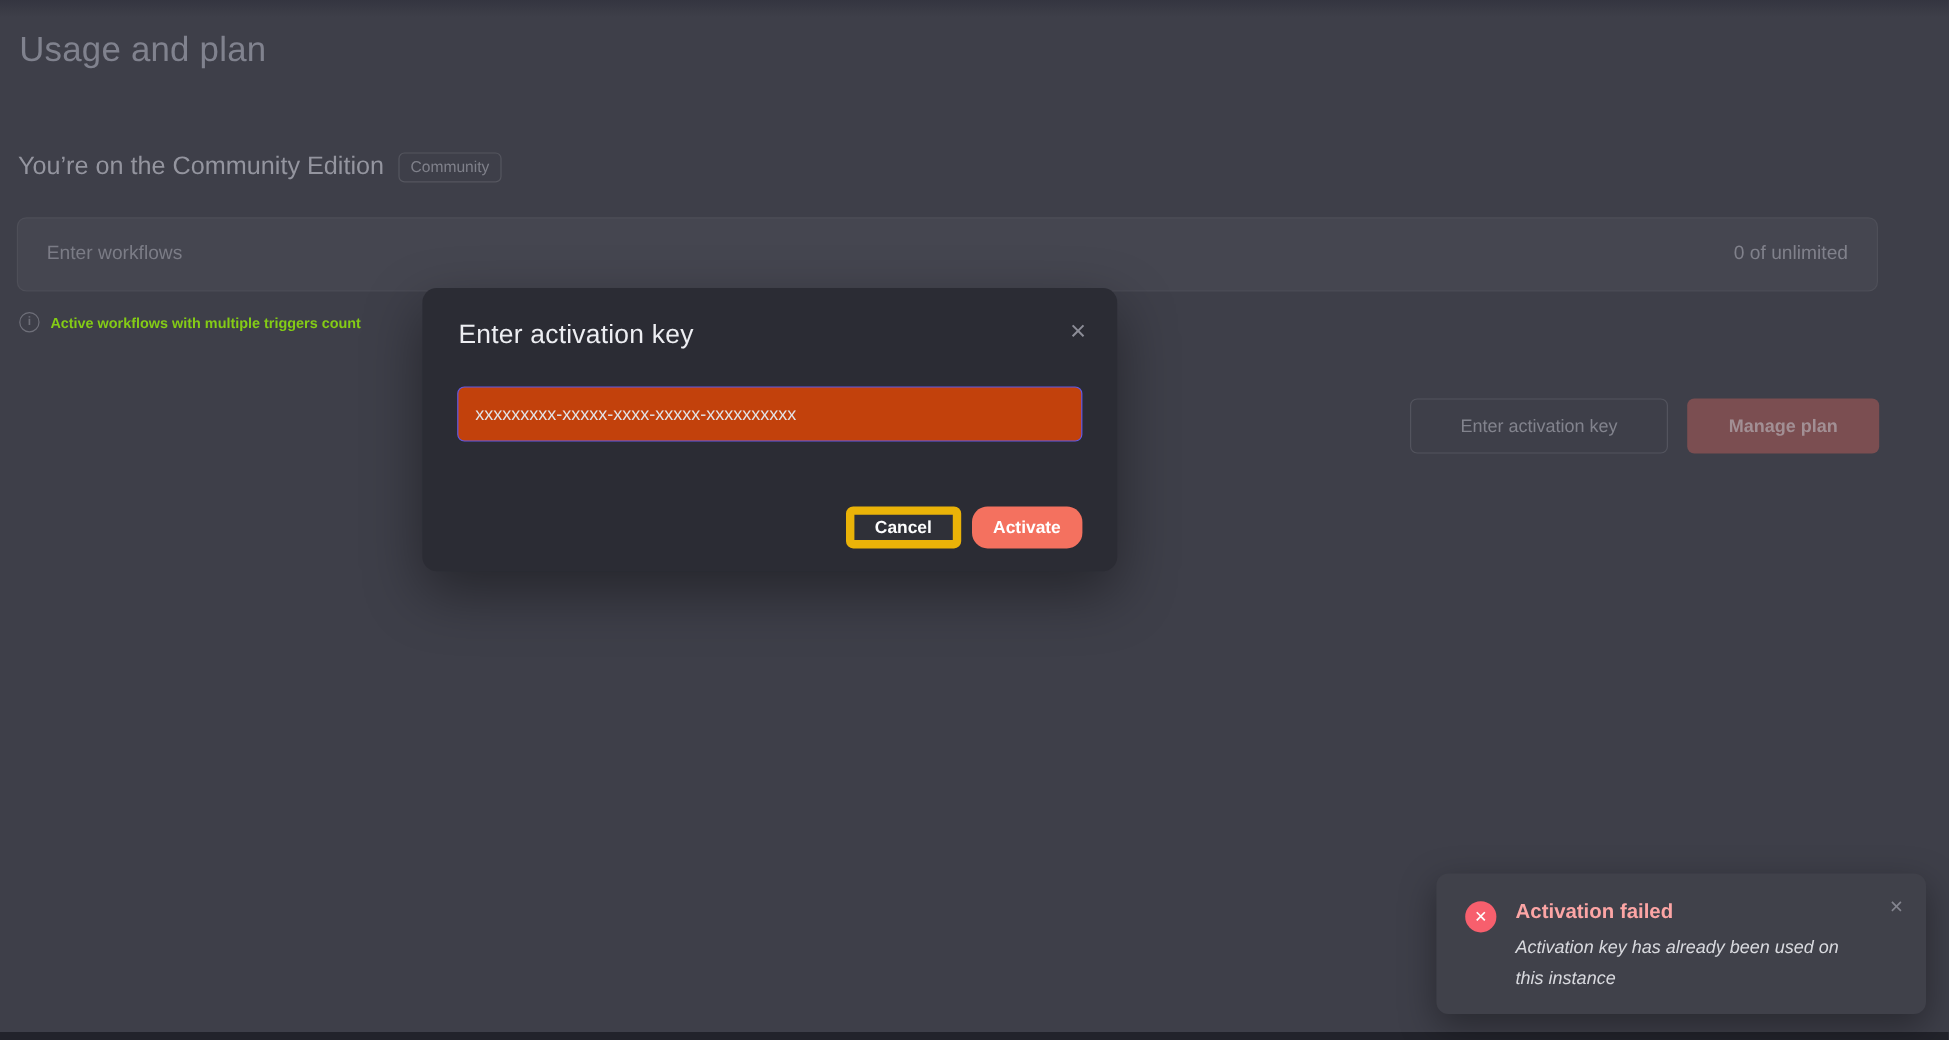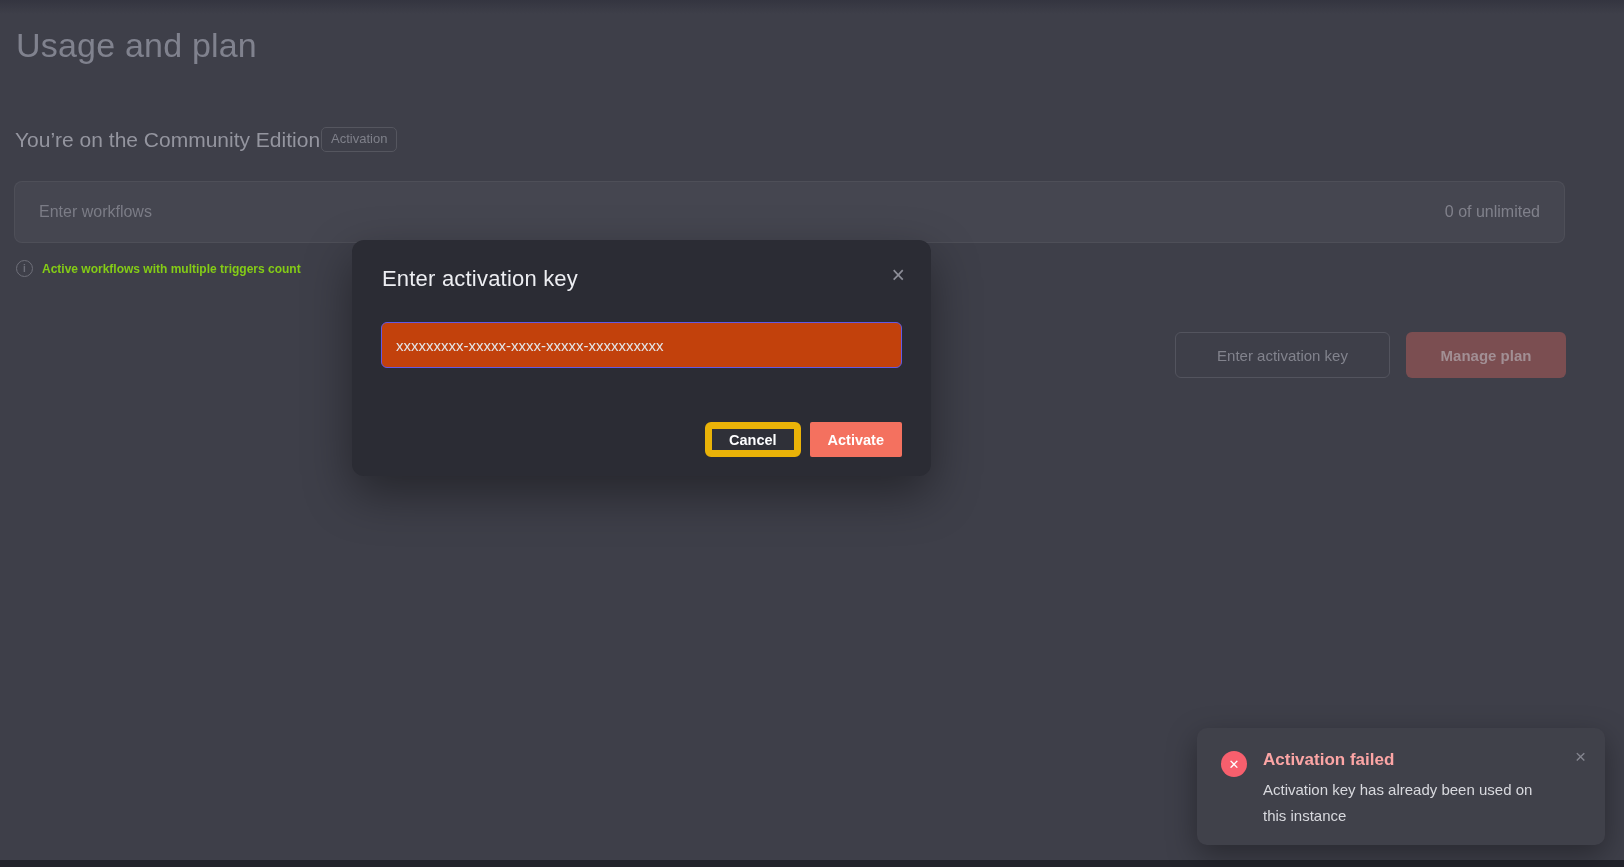"Usage and plan" .page-title { font-size: 34px -> 29px }
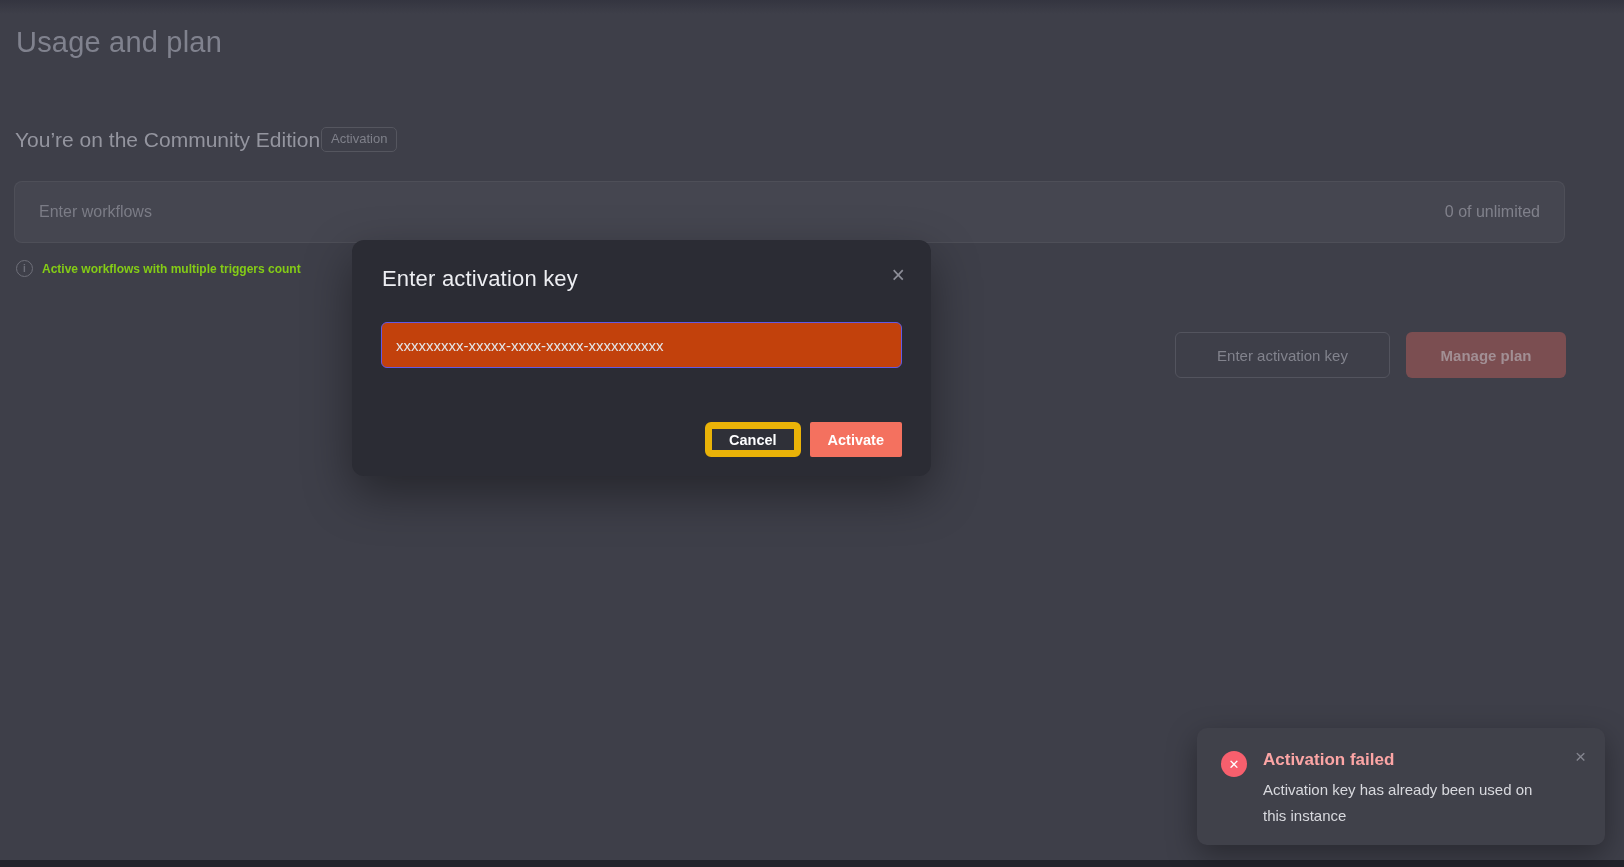"You’re on the Community Edition" .plan-row { align-items: flex-end -> center; gap: 1px -> 12px }
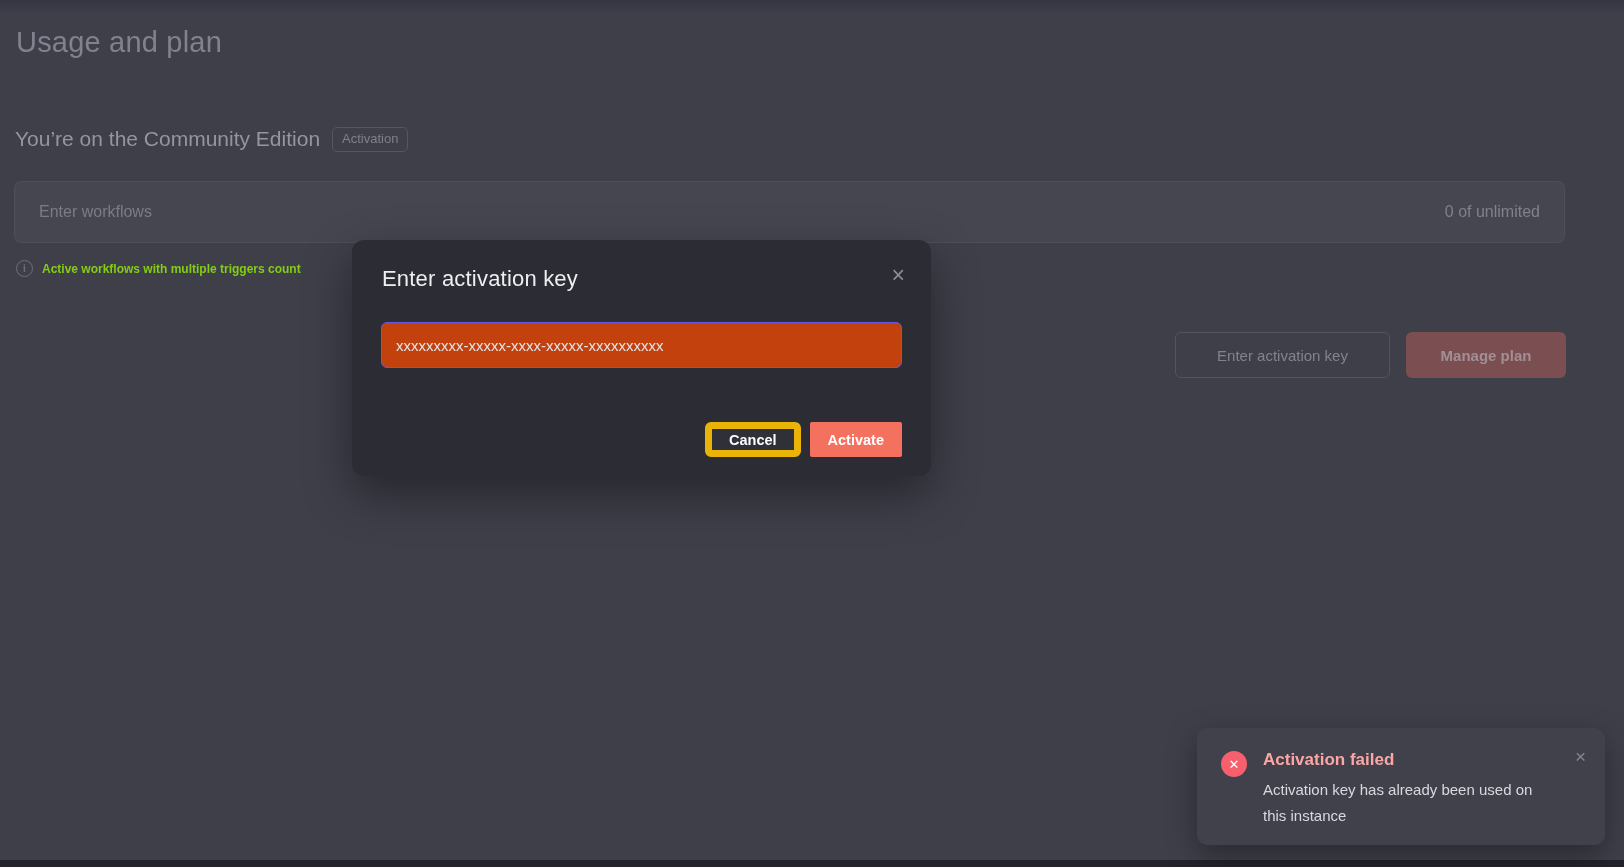"Activation" span.badge { text: Activation -> Community }
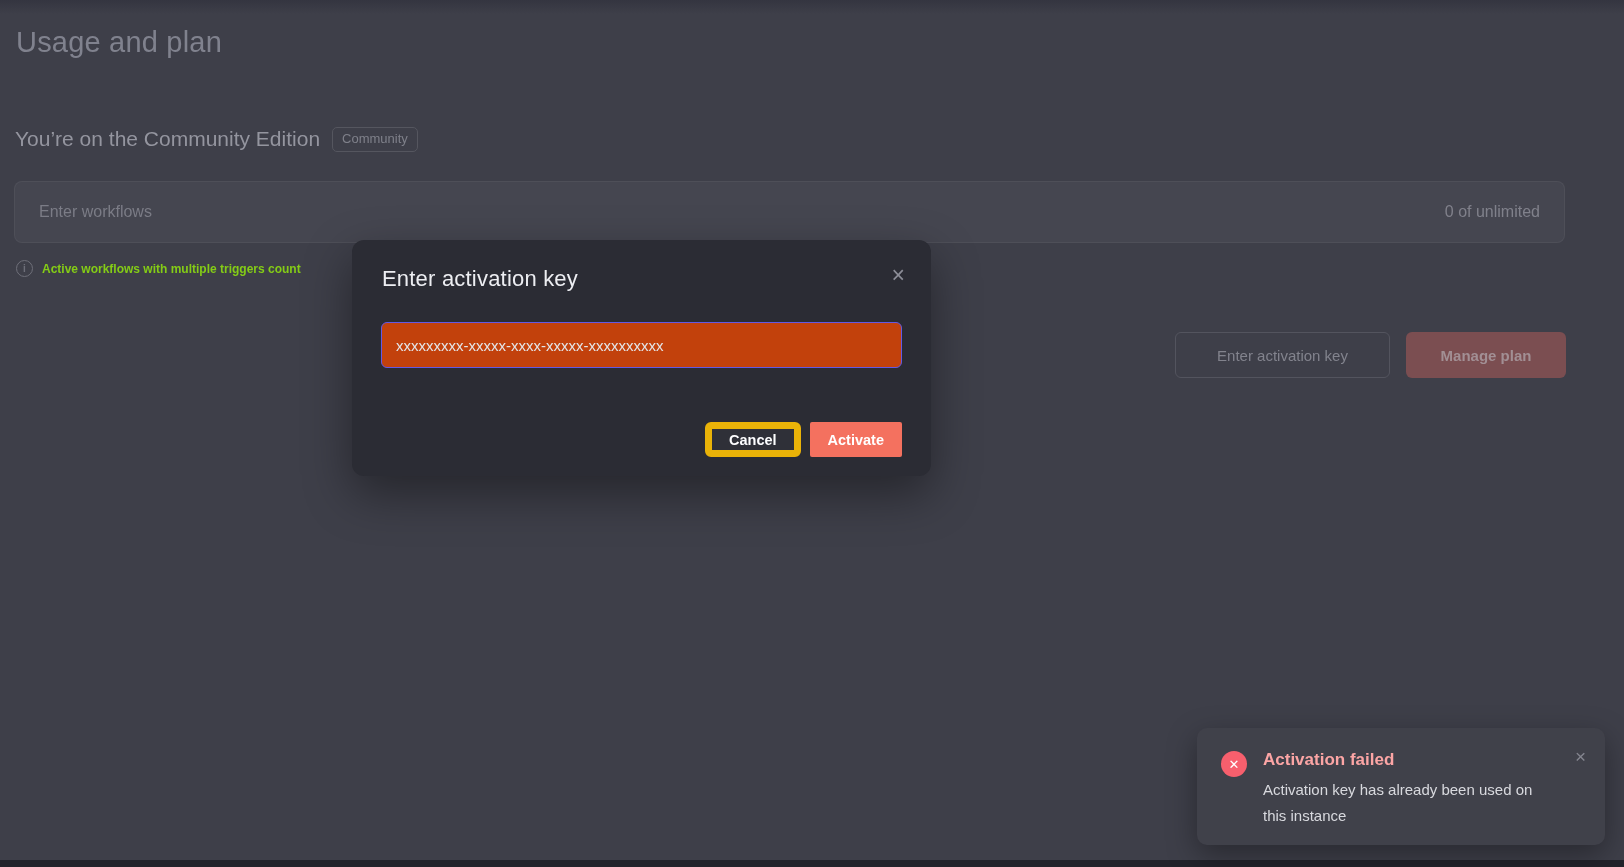"Activate" .btn-activate { border-radius: 2px -> 13px }
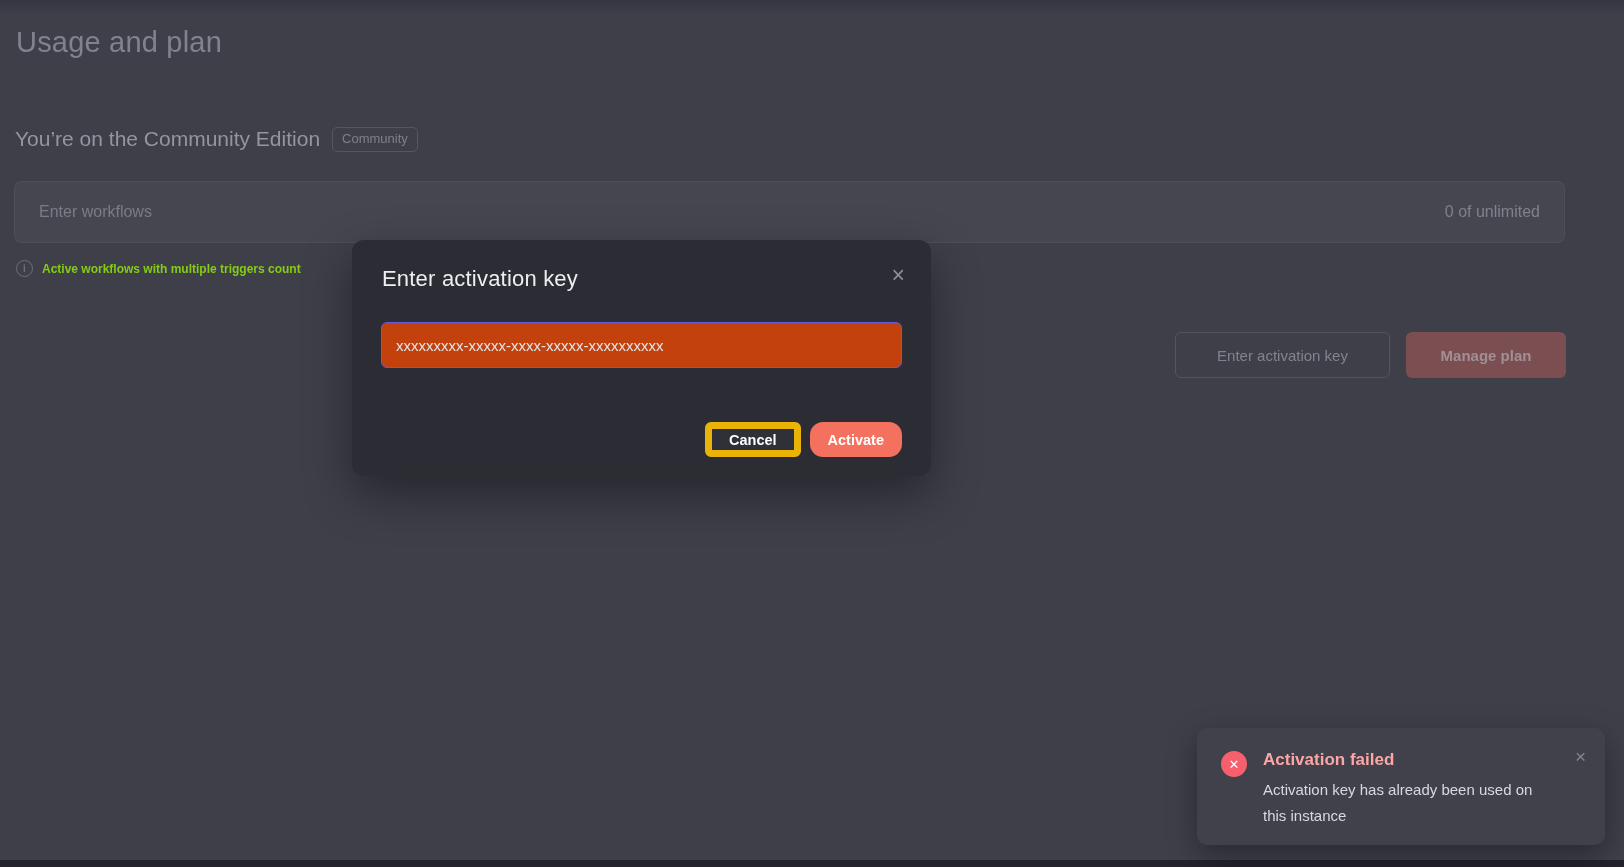"Activation key has already been" .toast-msg { font-style: none -> italic }
